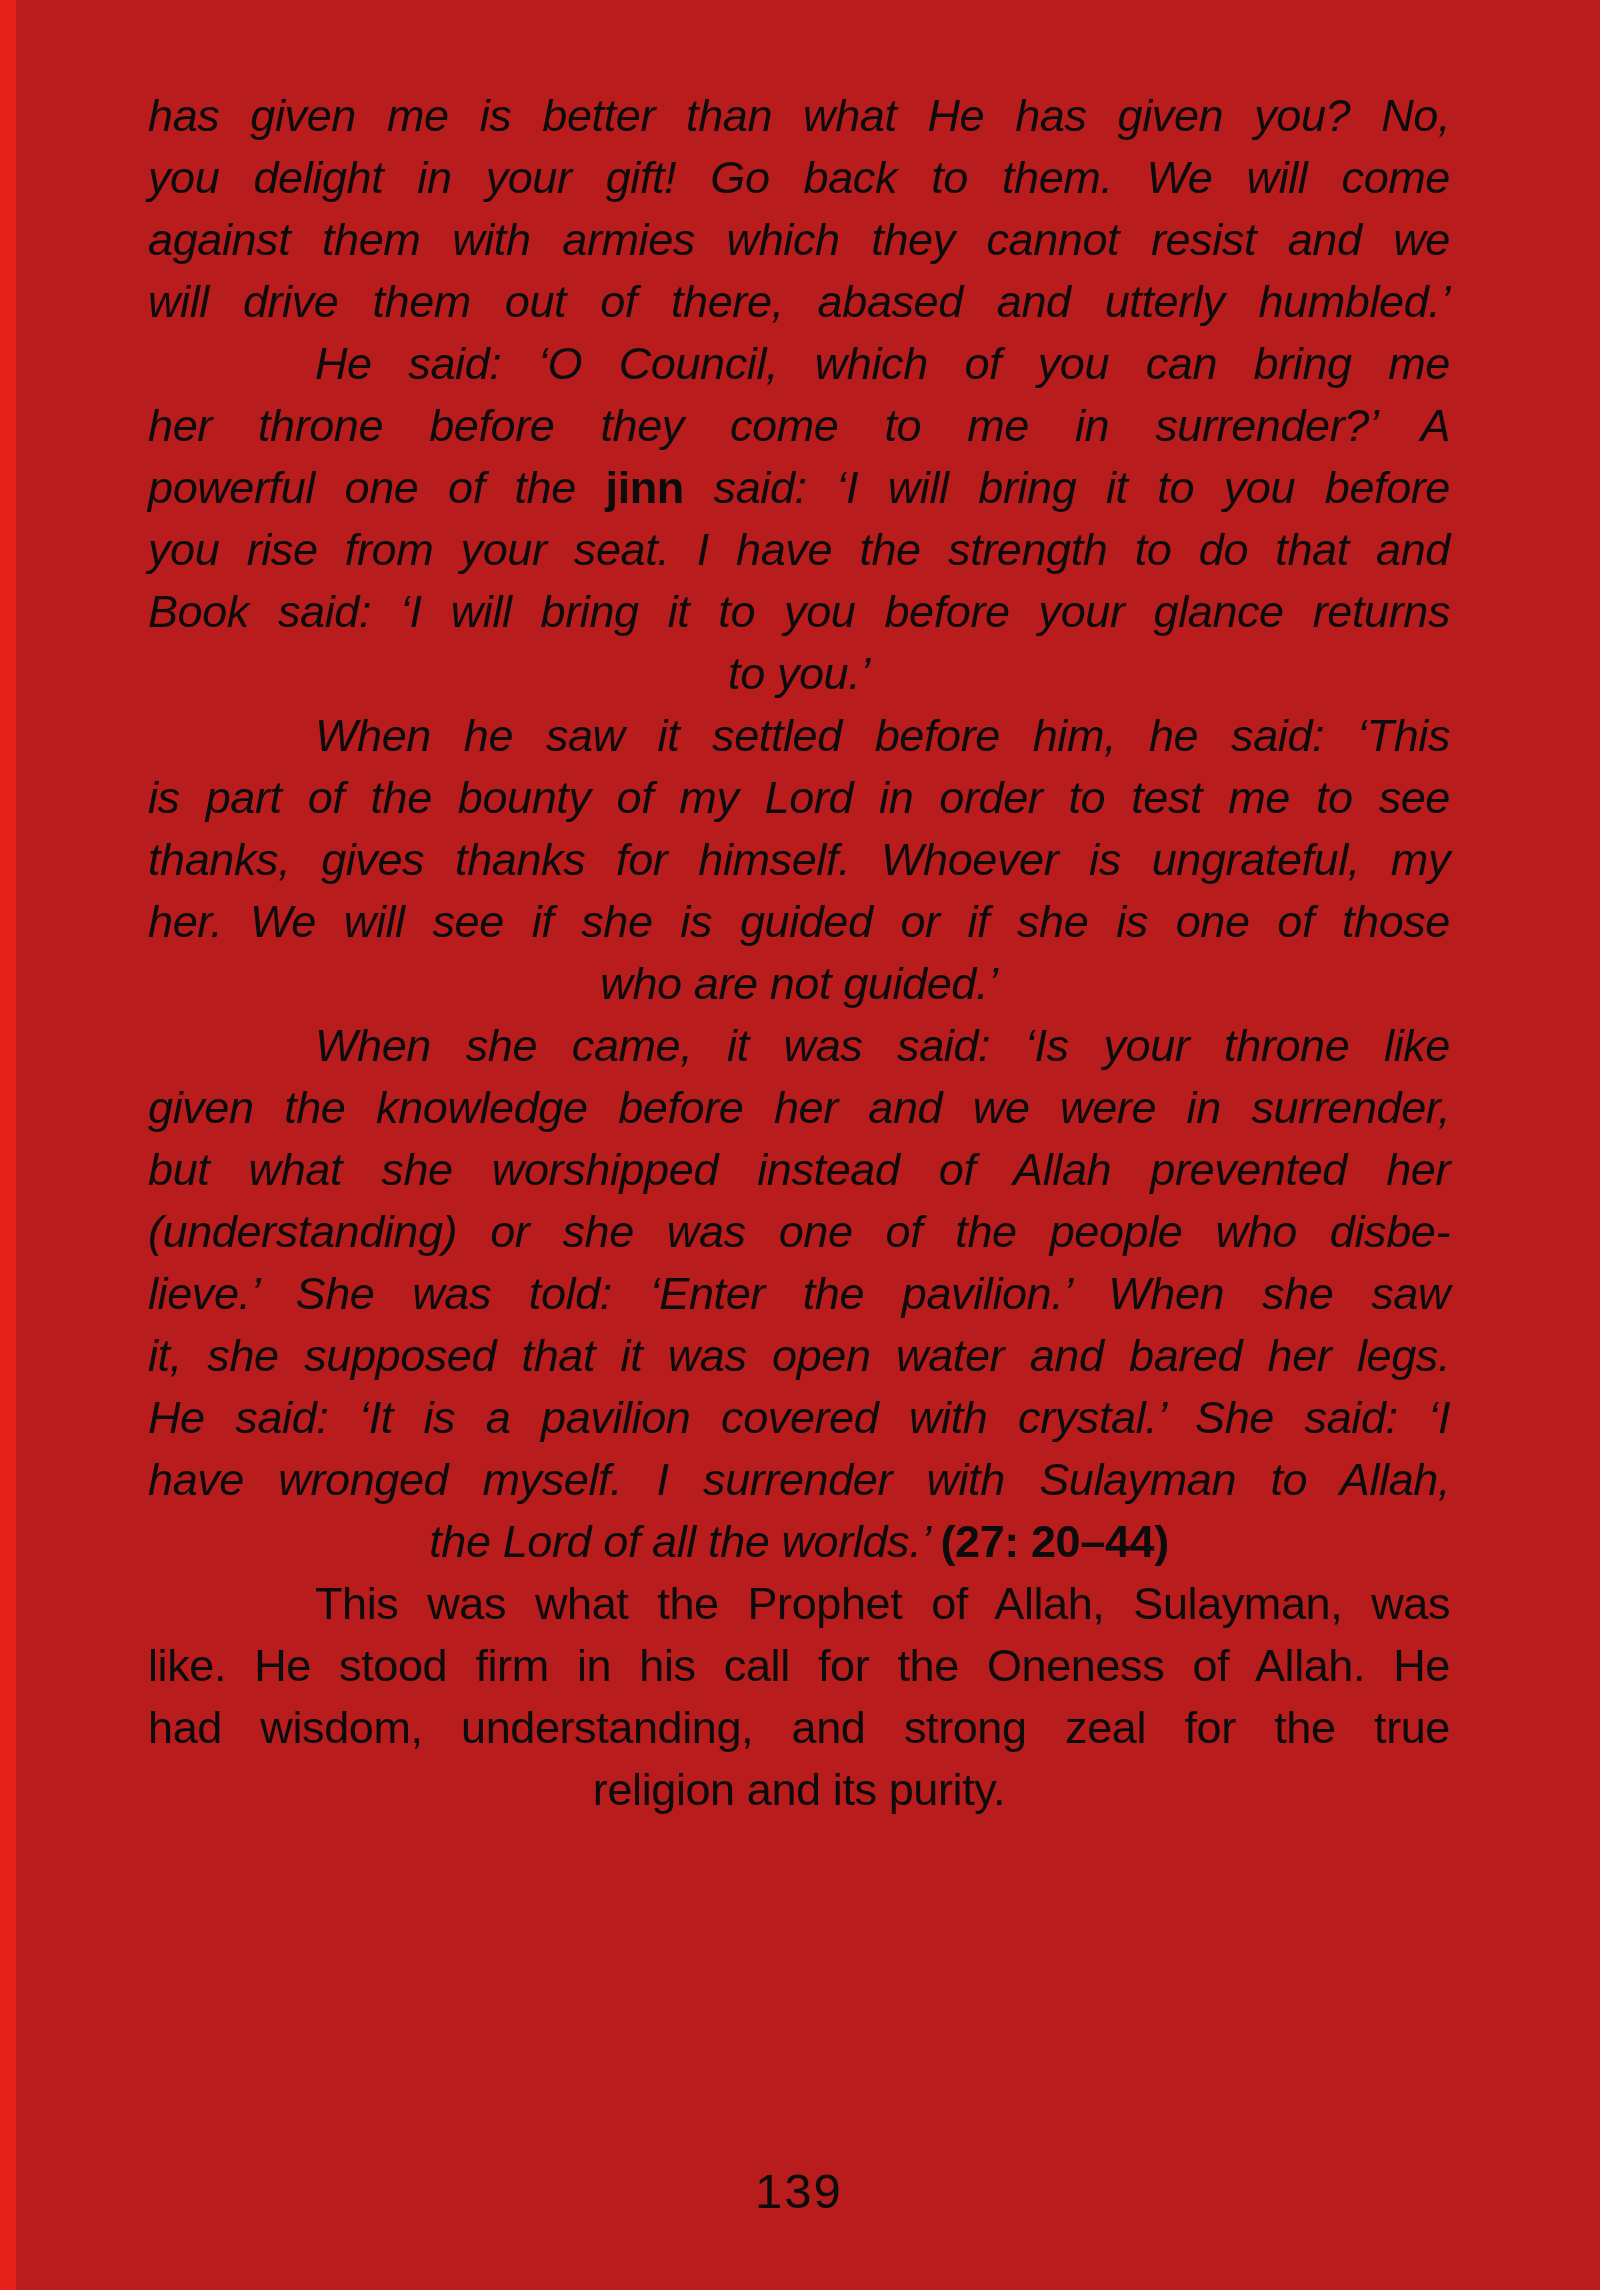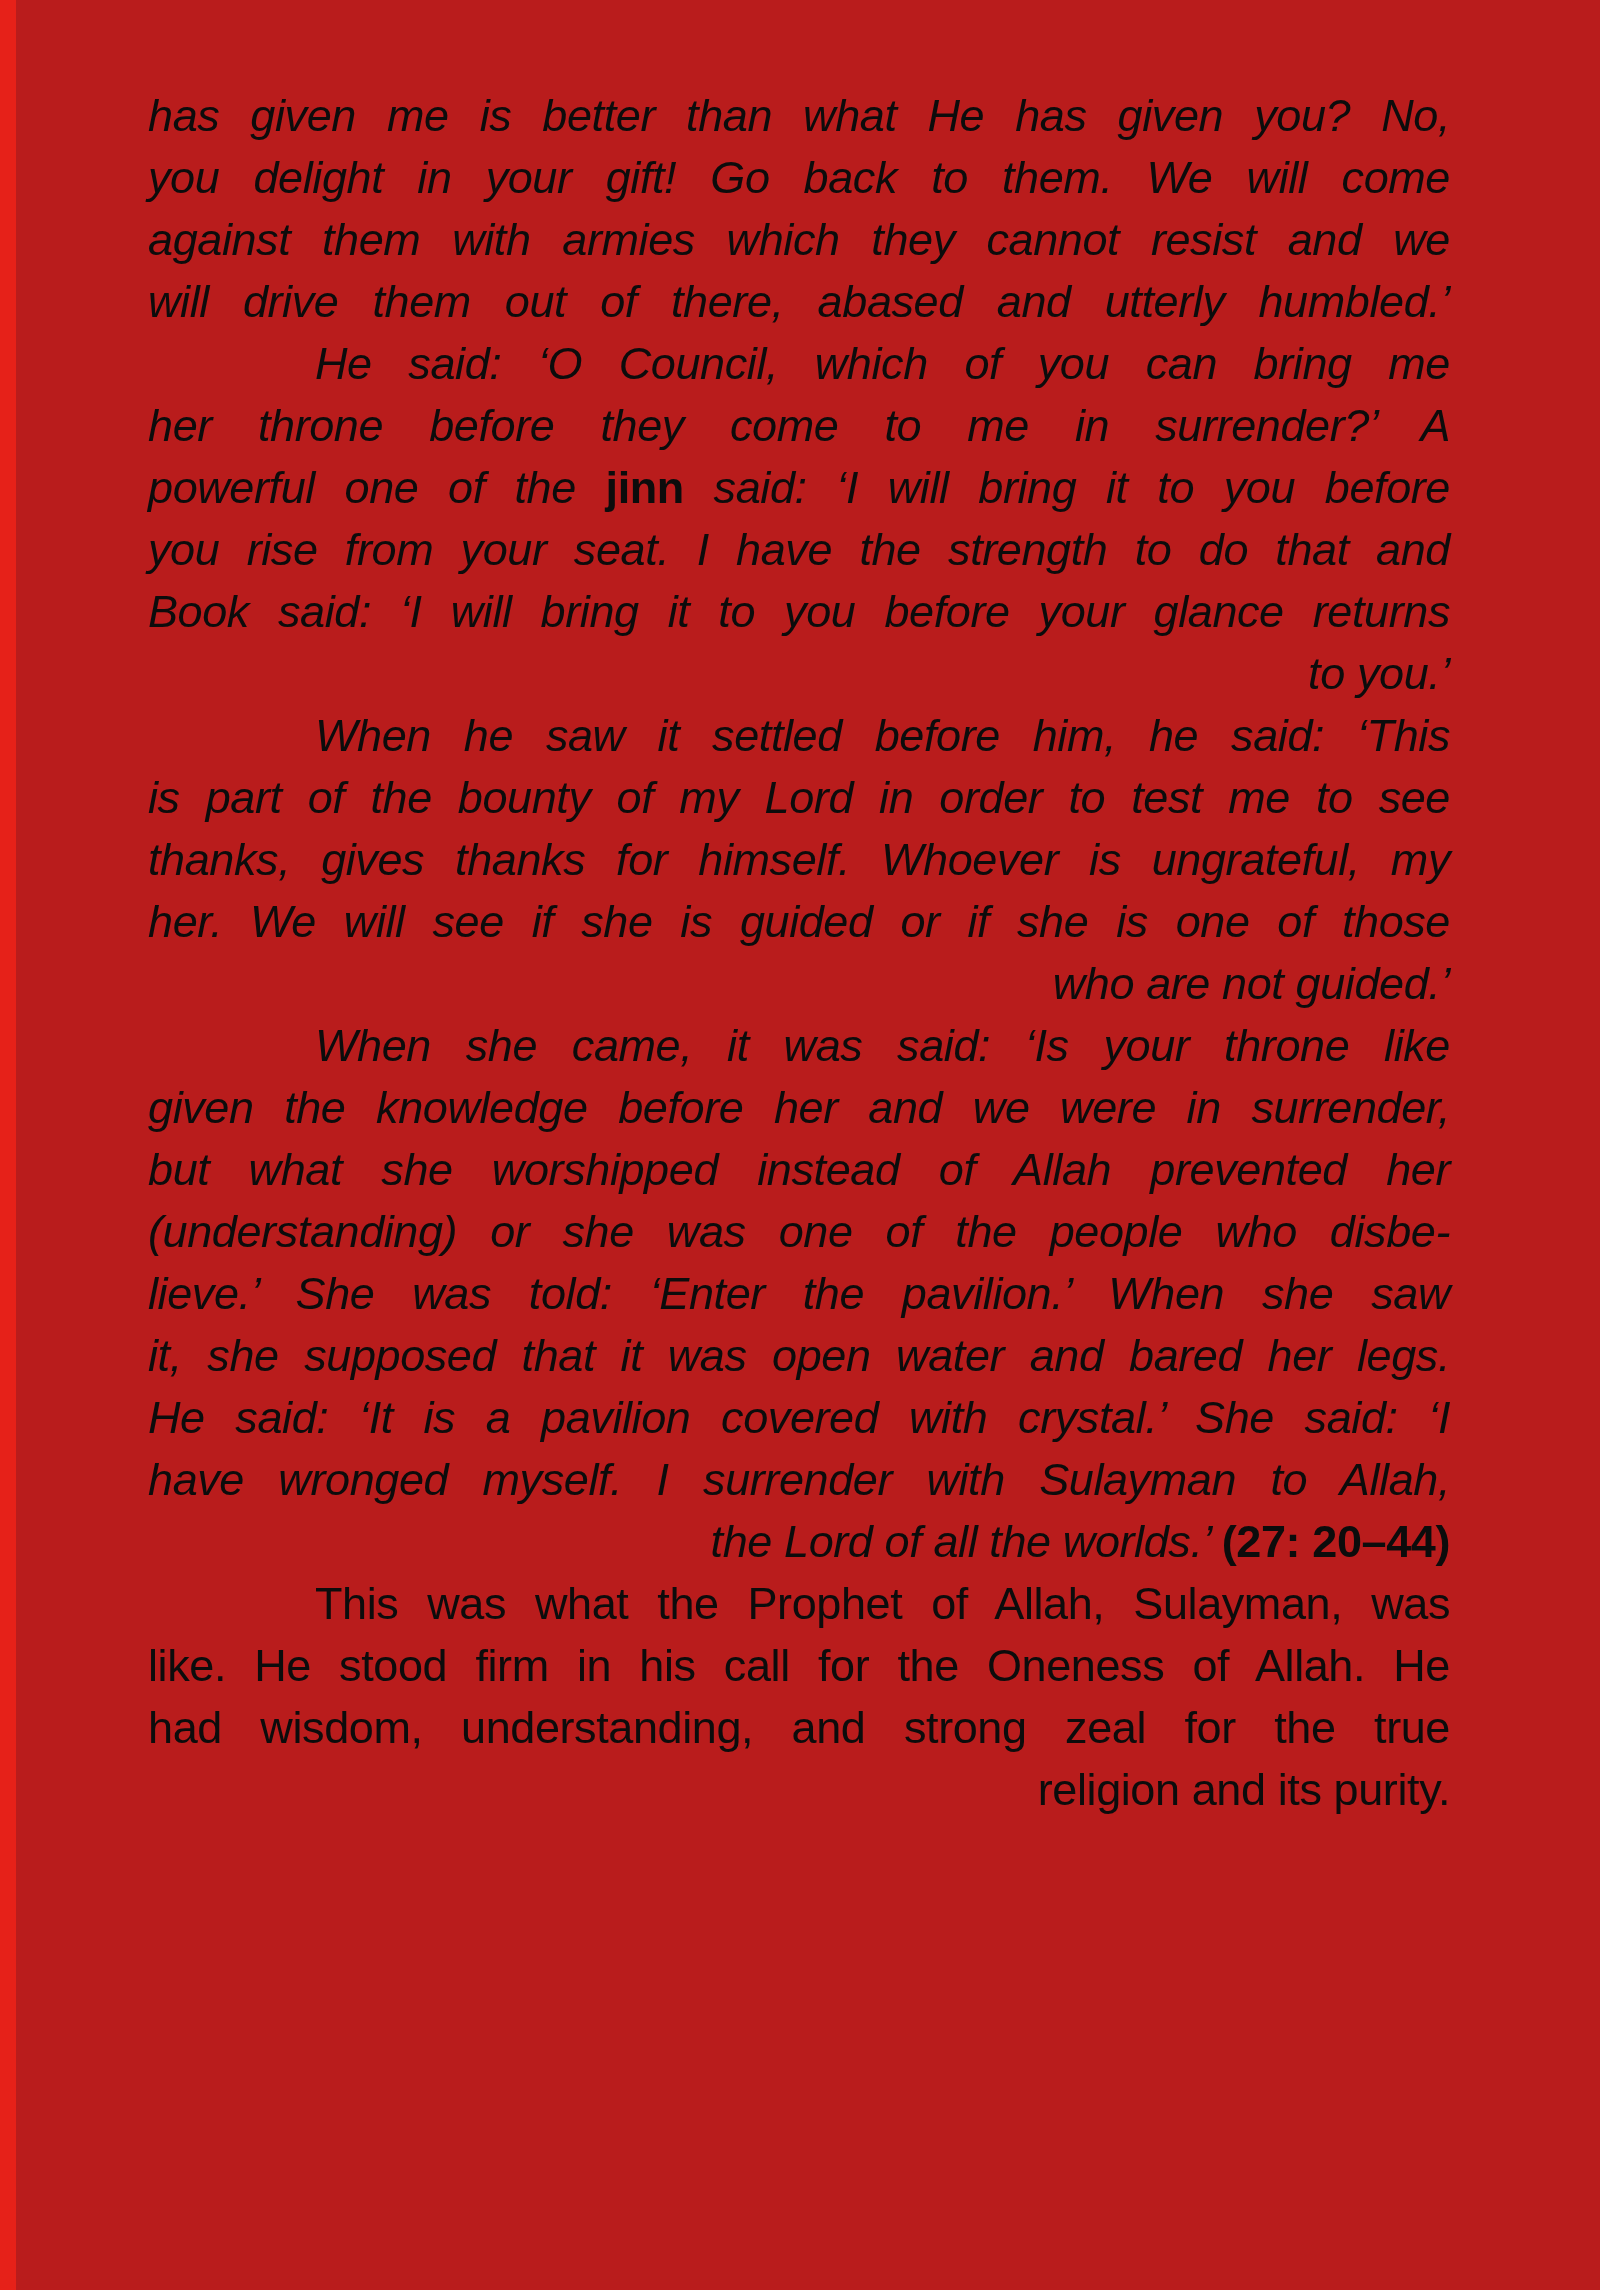"to you.’" .line { text-align: right -> center }
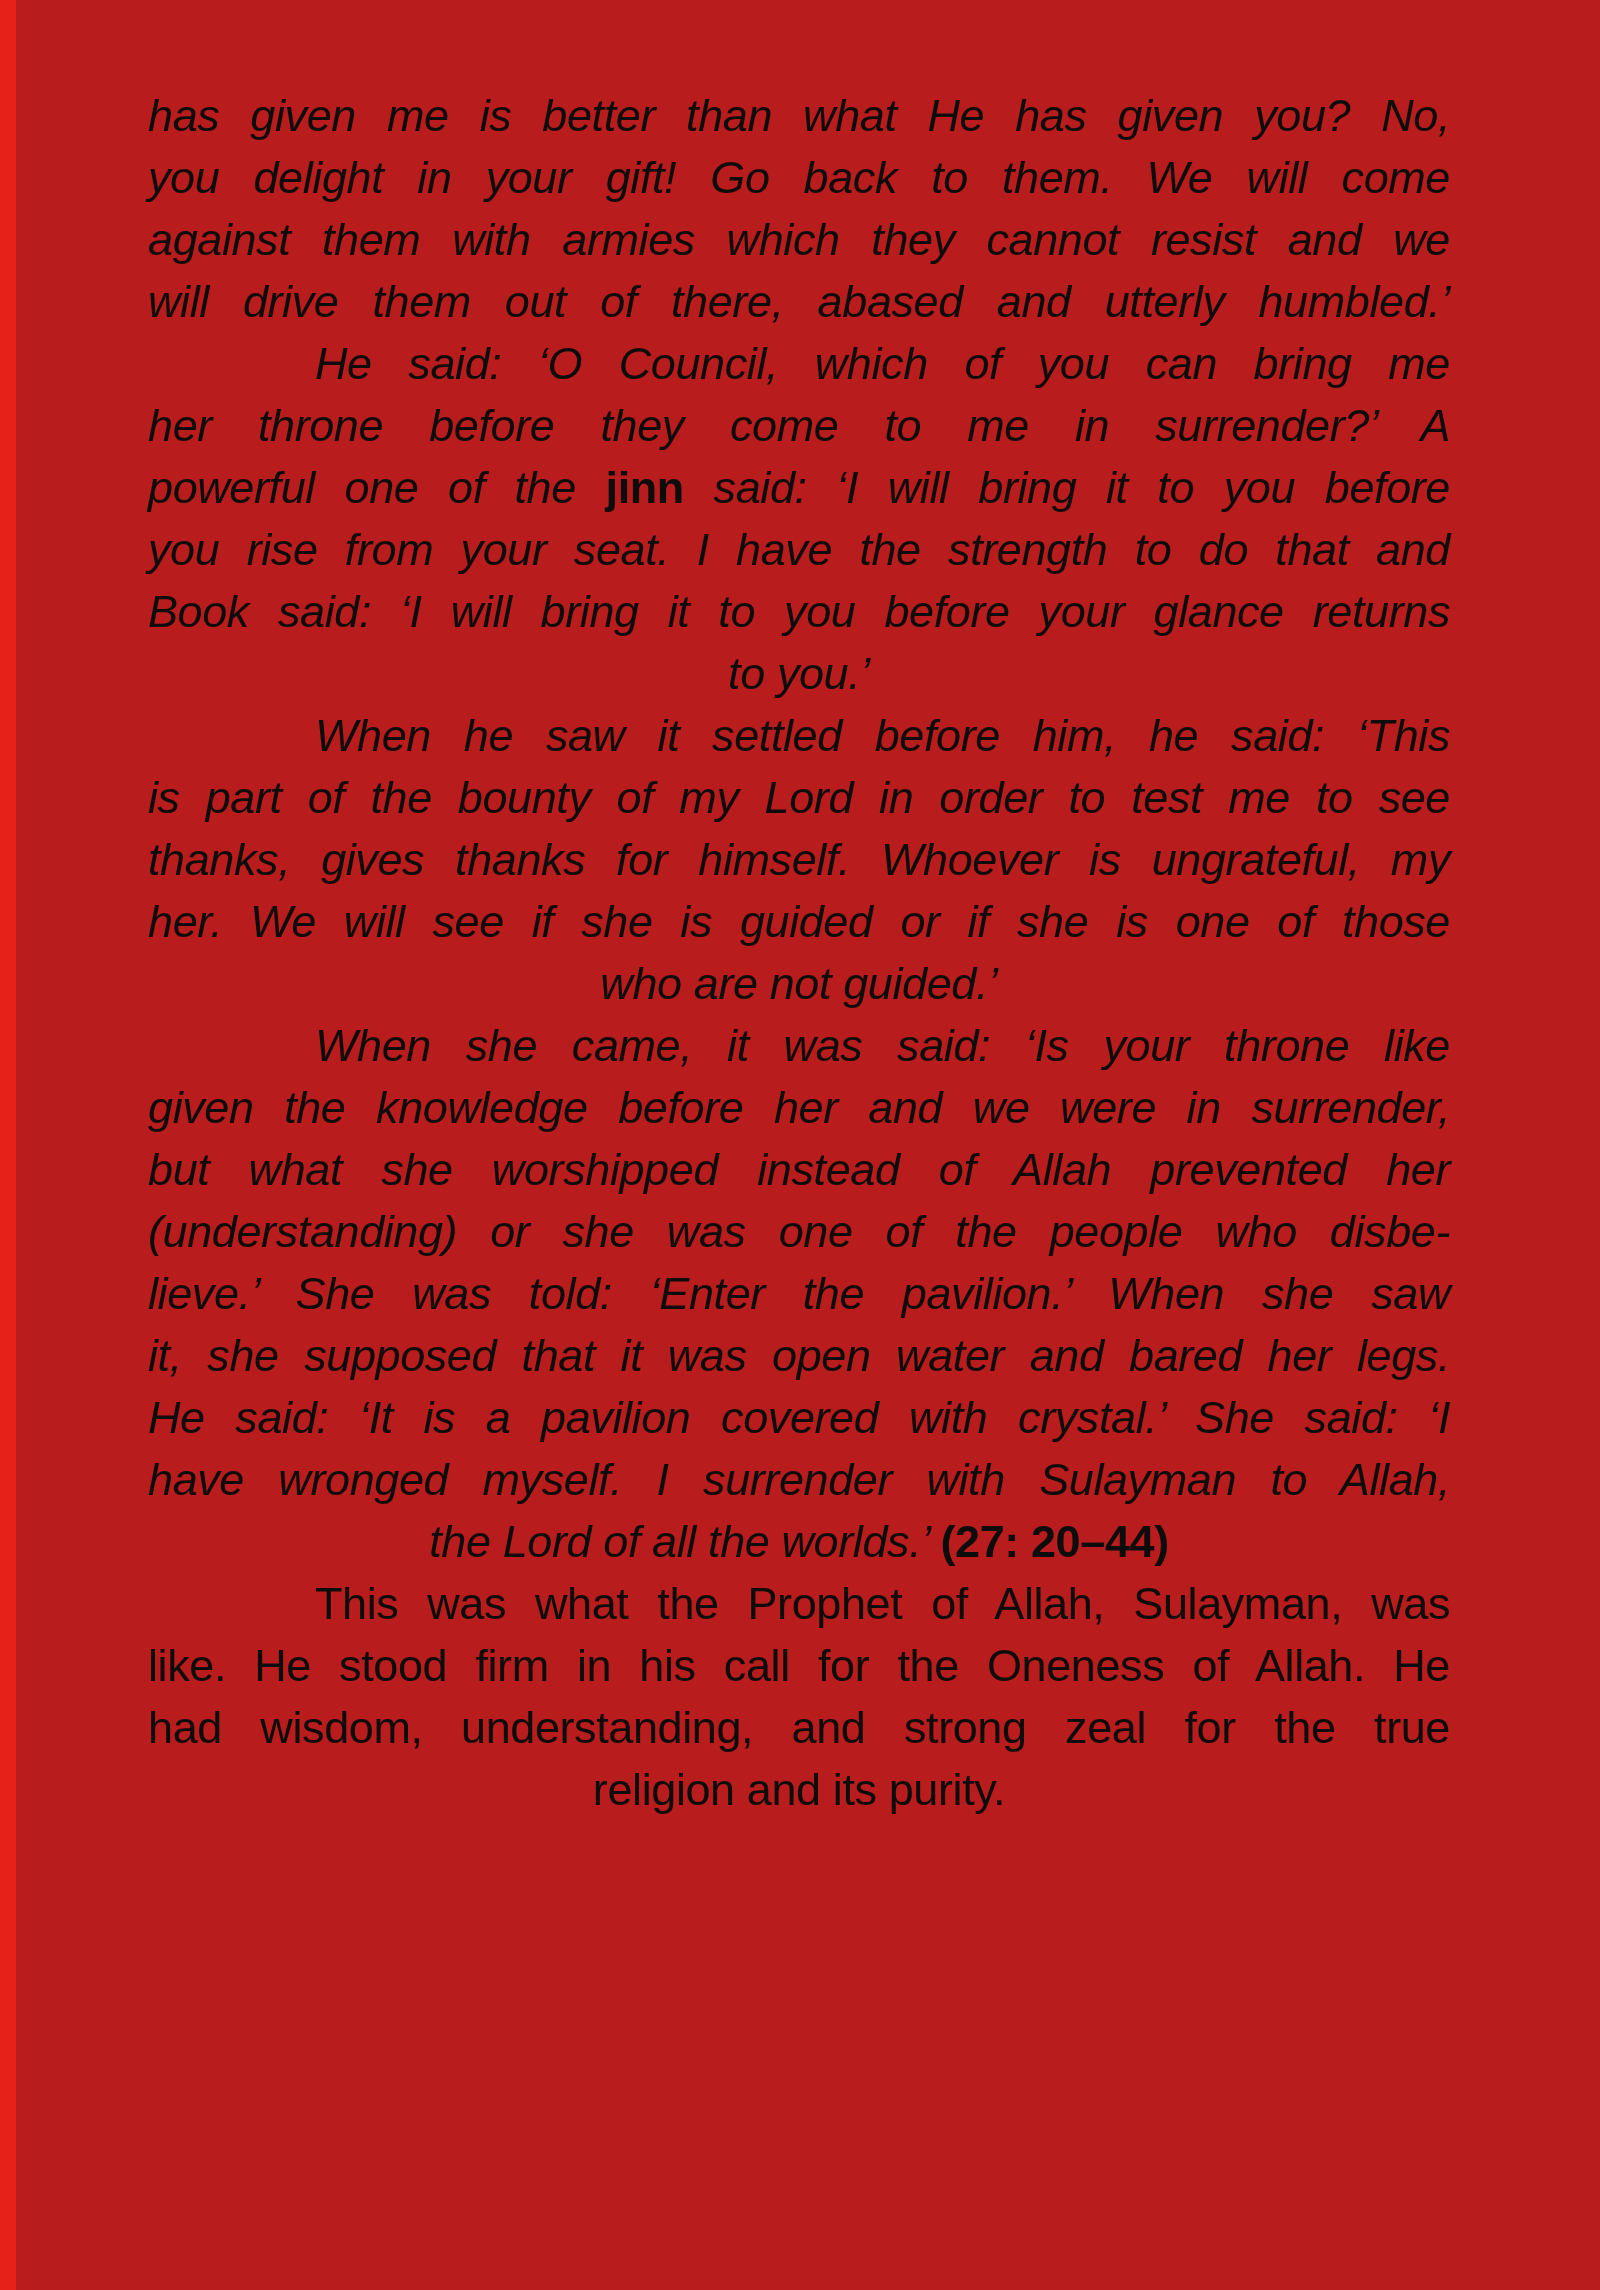"139" div.page-number { html: none -> <div>139</div> }
